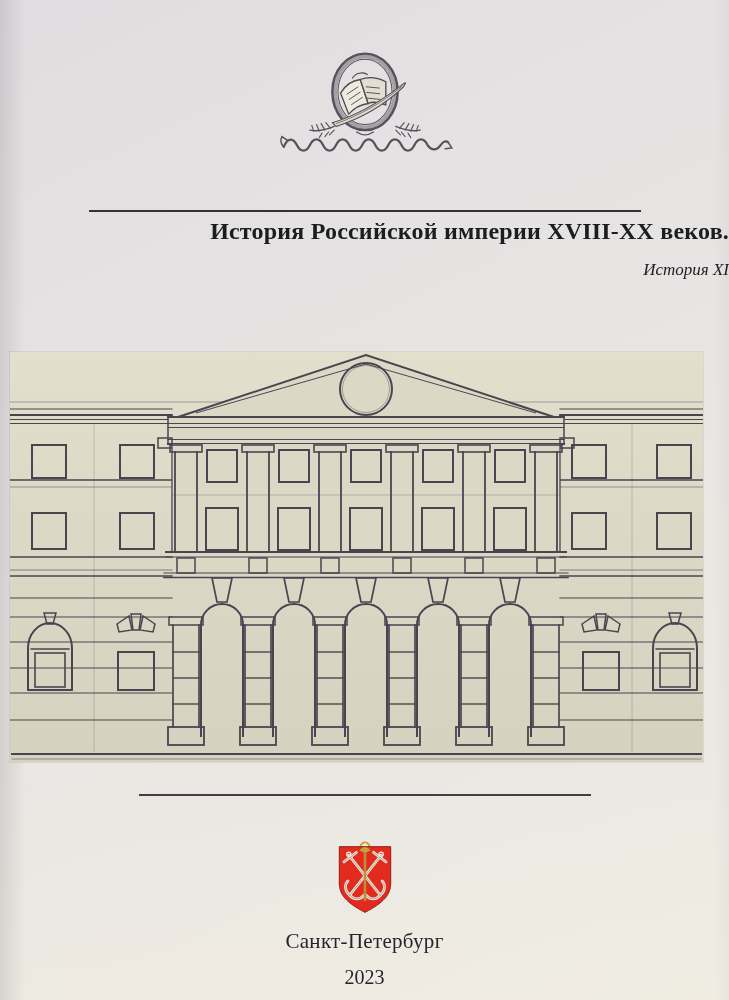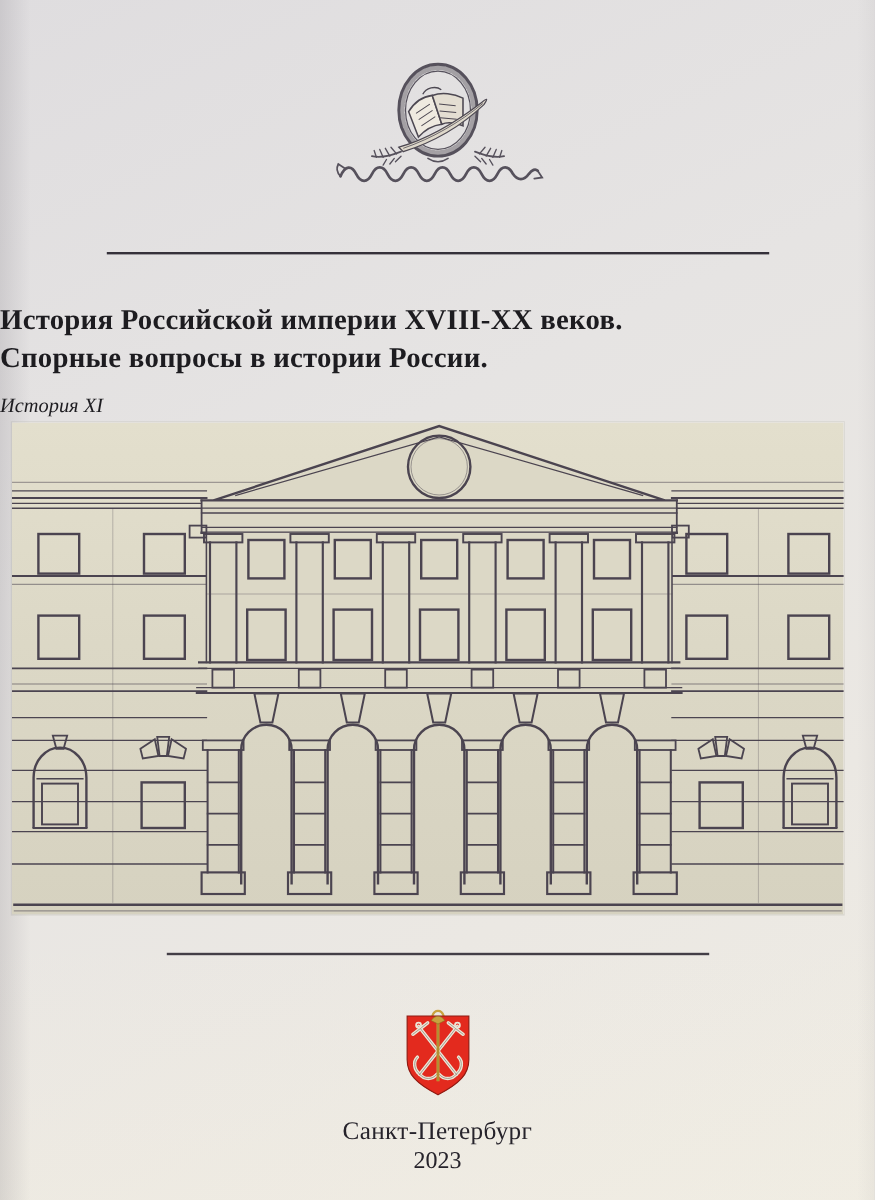"История Российской империи XVIII-XX" .title-block { margin-top: 36px -> none; text-align: left -> right }
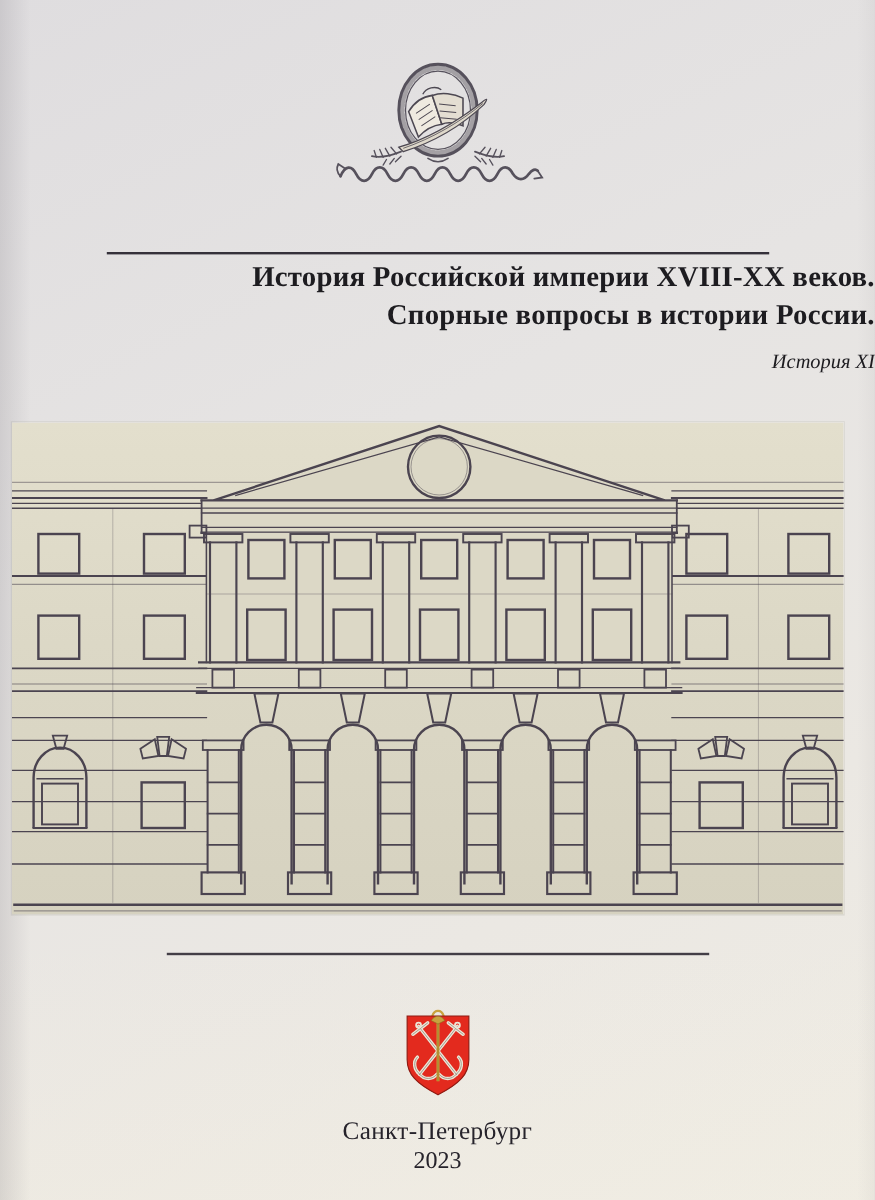"Спорные вопросы в истории России." div.title-line { html: <div>Спорные вопросы в истории России.</div> -> none }
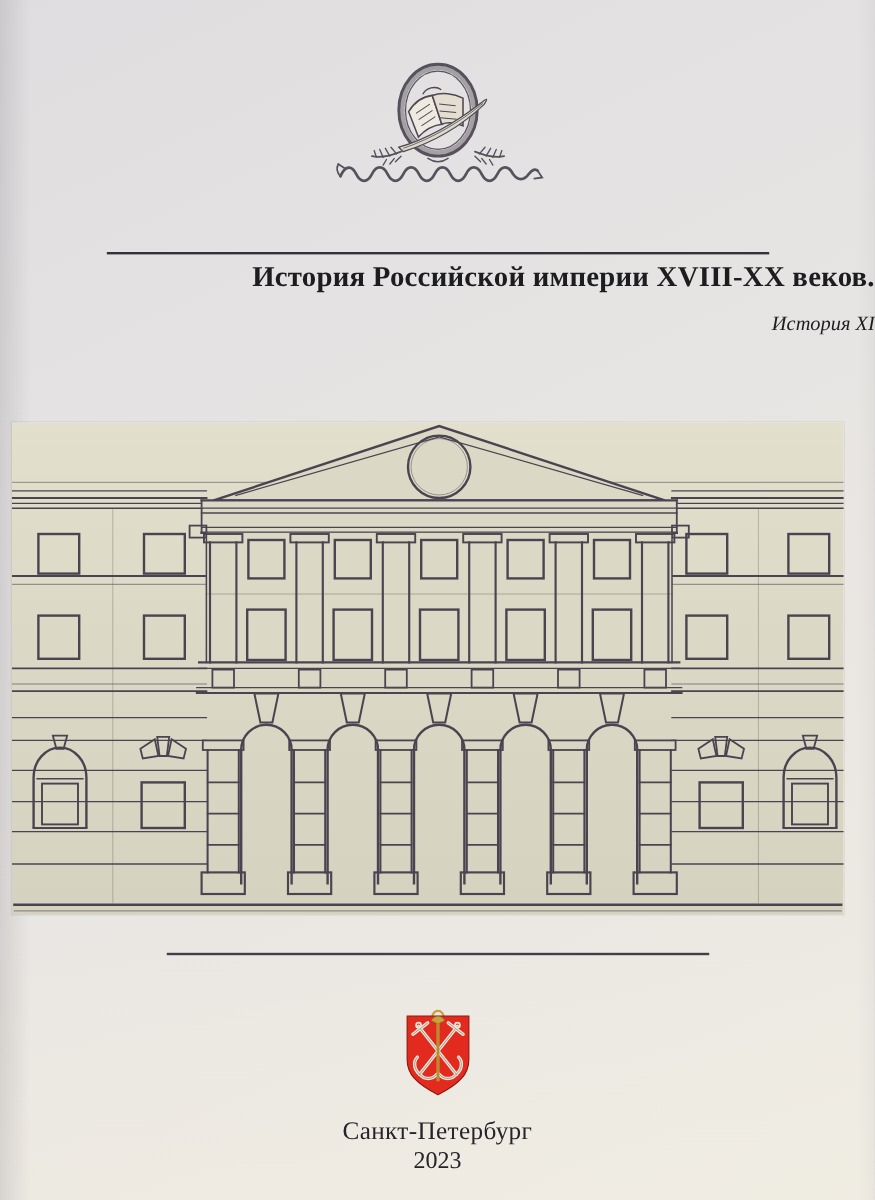"2023" .year { margin-top: 1px -> 12px }
